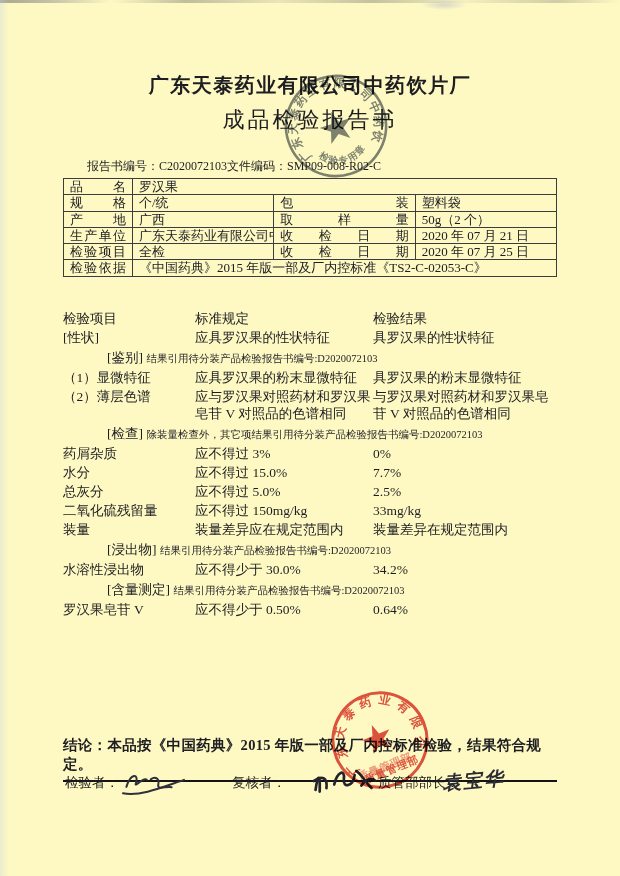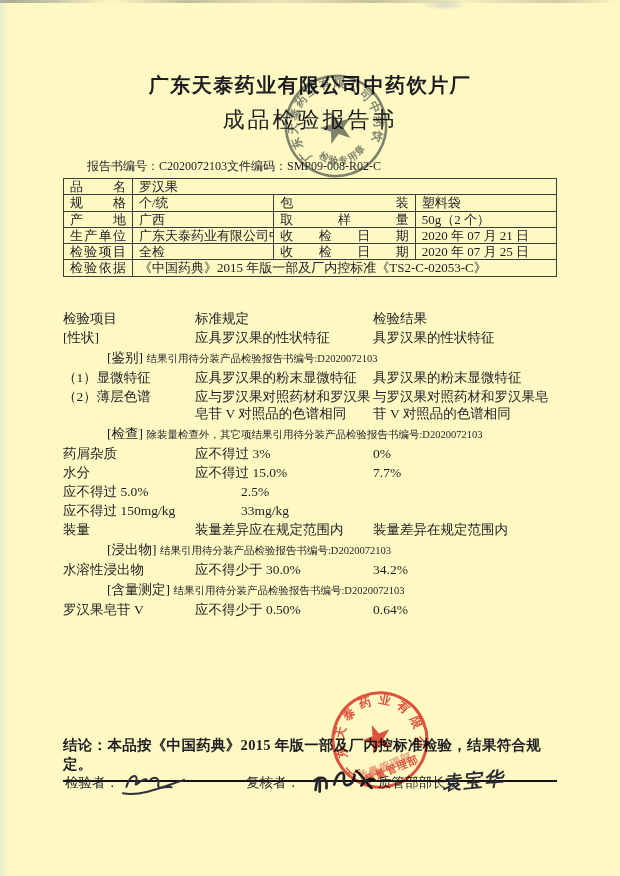"总灰分" span.c1 { html: none -> <span>总灰分</span> }
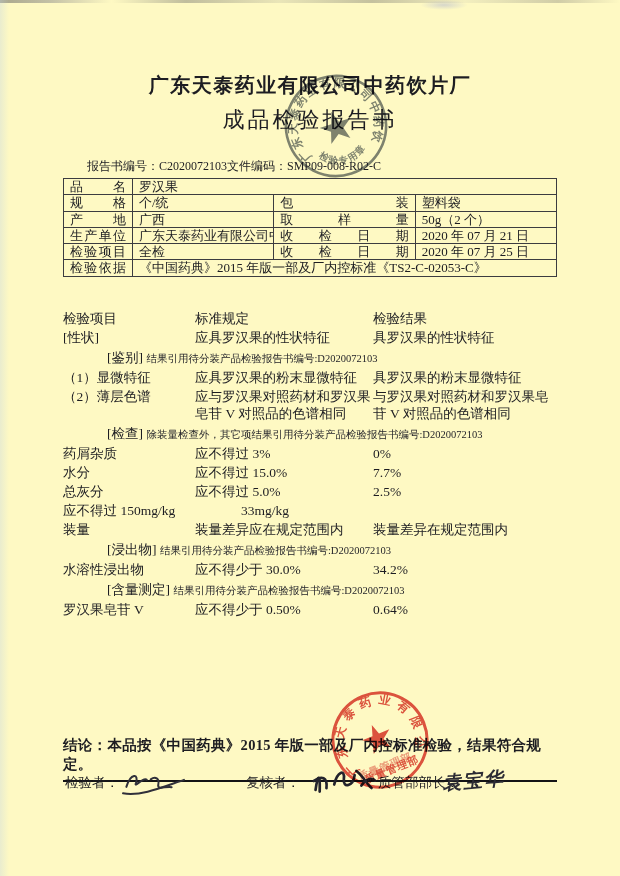"二氧化硫残留量" span.c1 { html: none -> <span>二氧化硫残留量</span> }
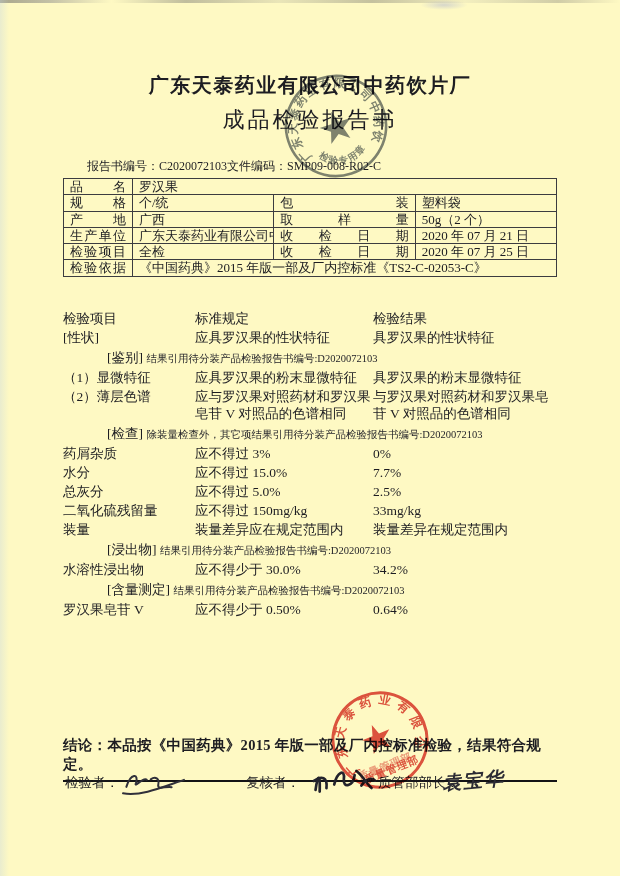"复核者：" .lbl-reviewer { left: 246px -> 232px }
